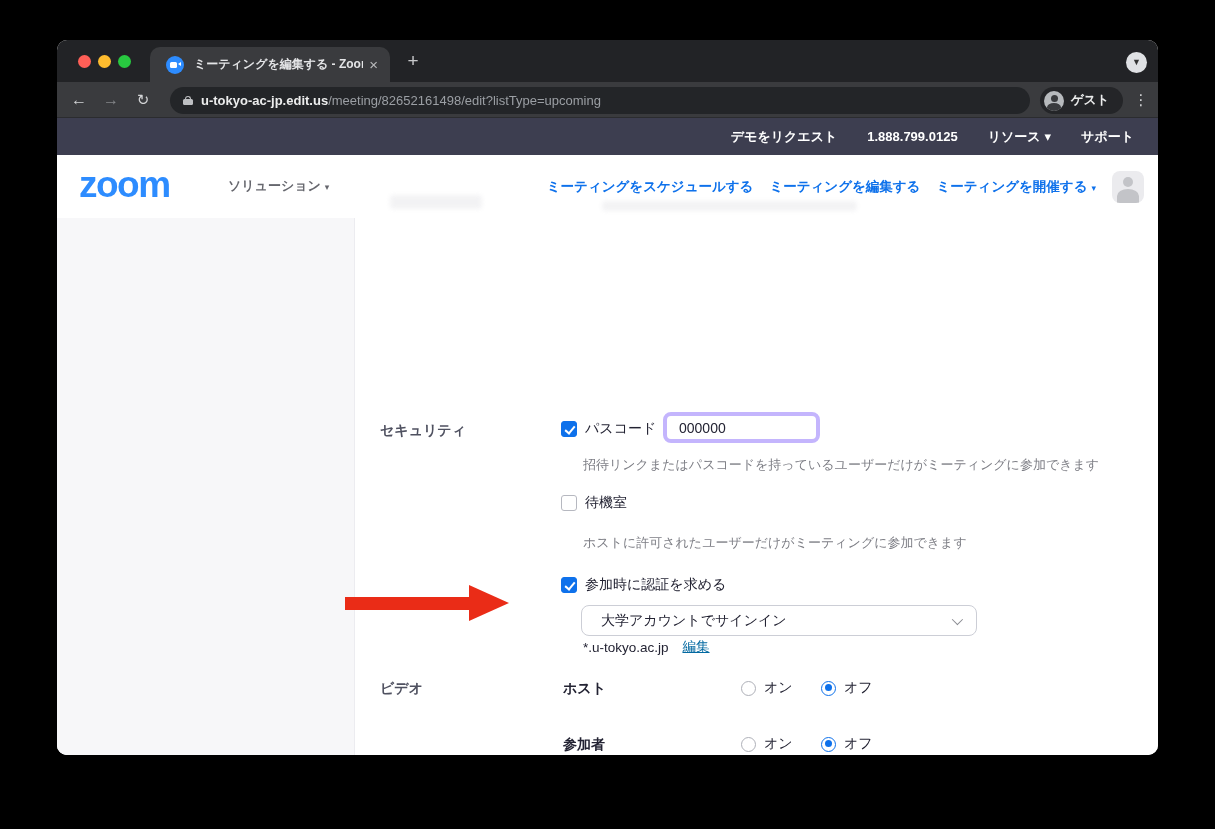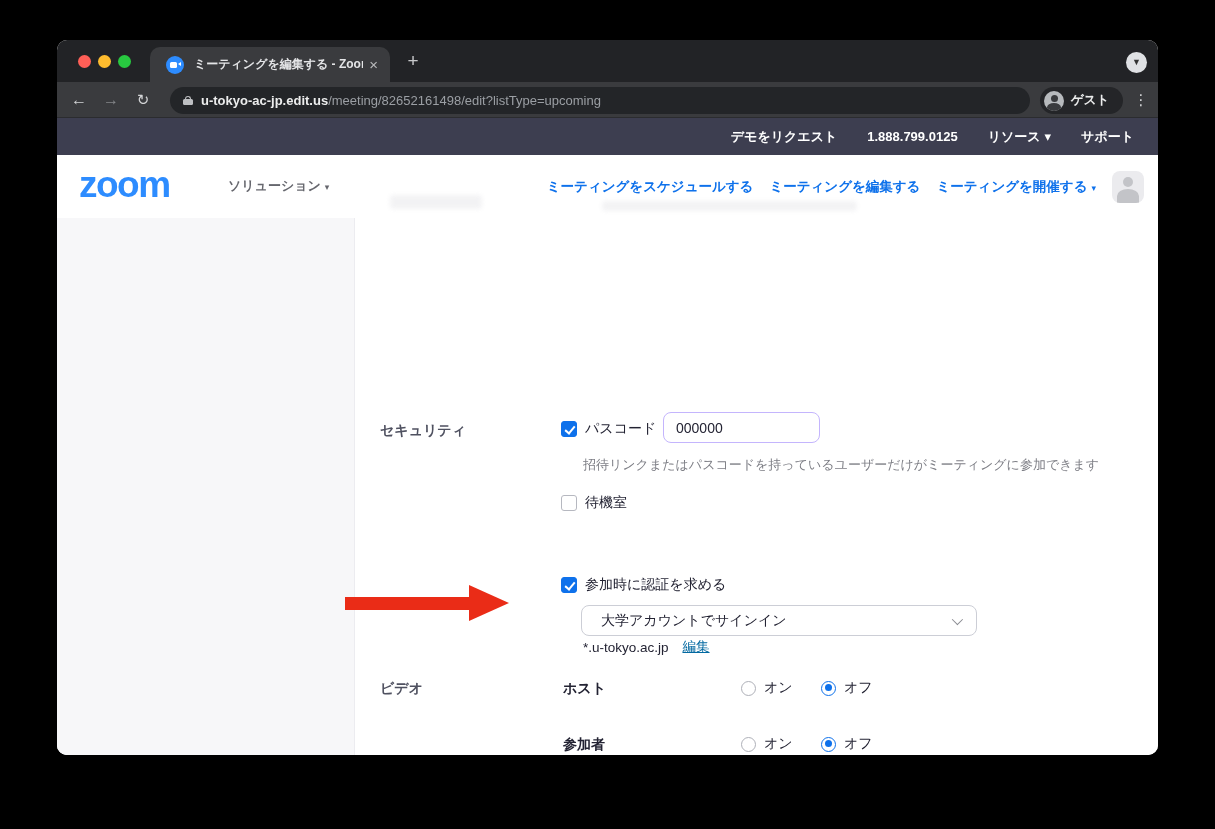"000000" .textinput { border: 1px solid #c4b5fd -> 4px solid #c4b5fd }
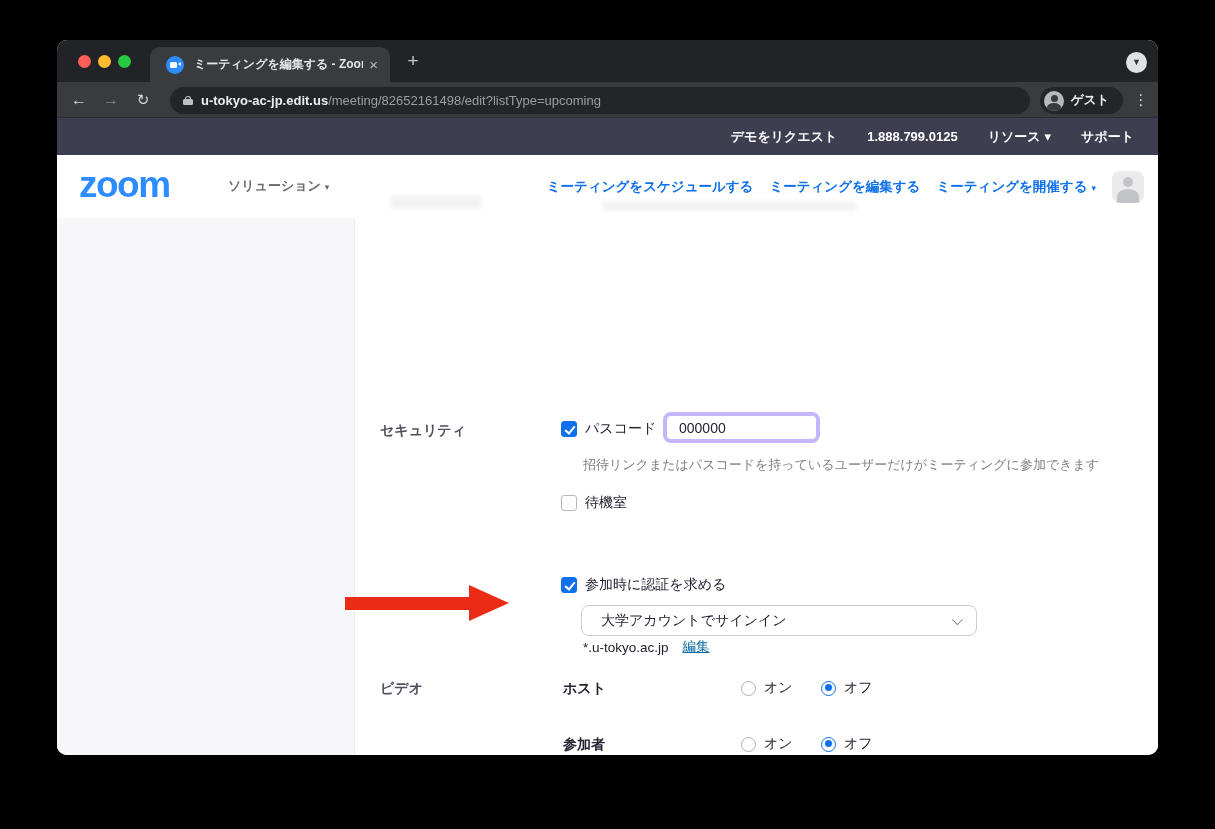"ホストに許可されたユーザーだけがミーティングに参加できます" span.desc { html: none -> <span>ホストに許可されたユーザーだけがミーティングに参加できます</span> }
